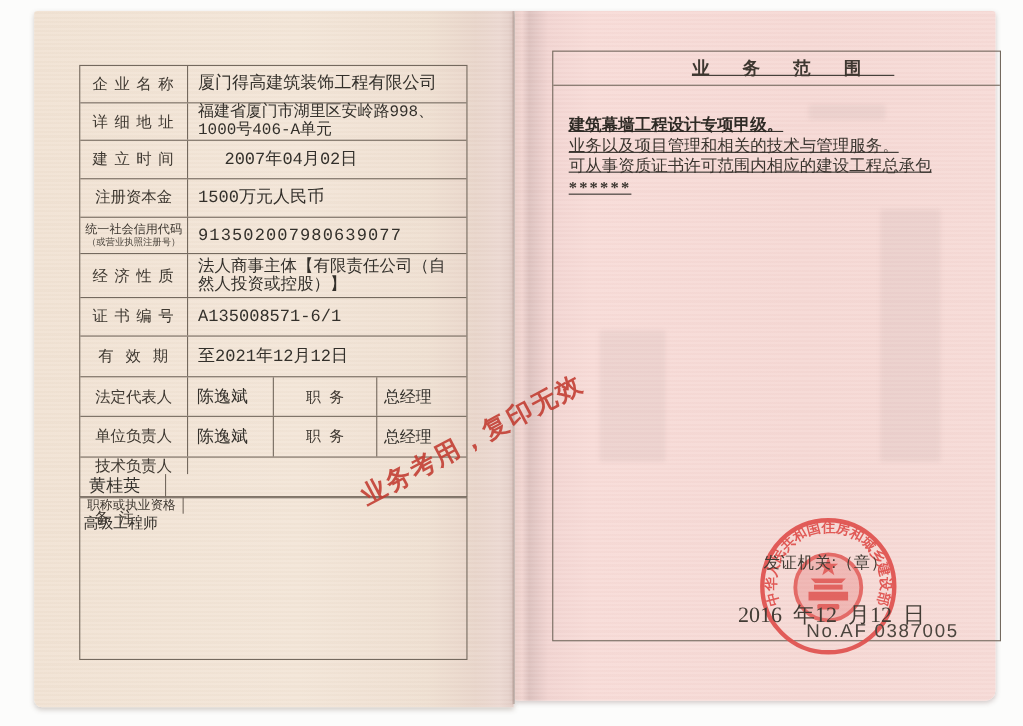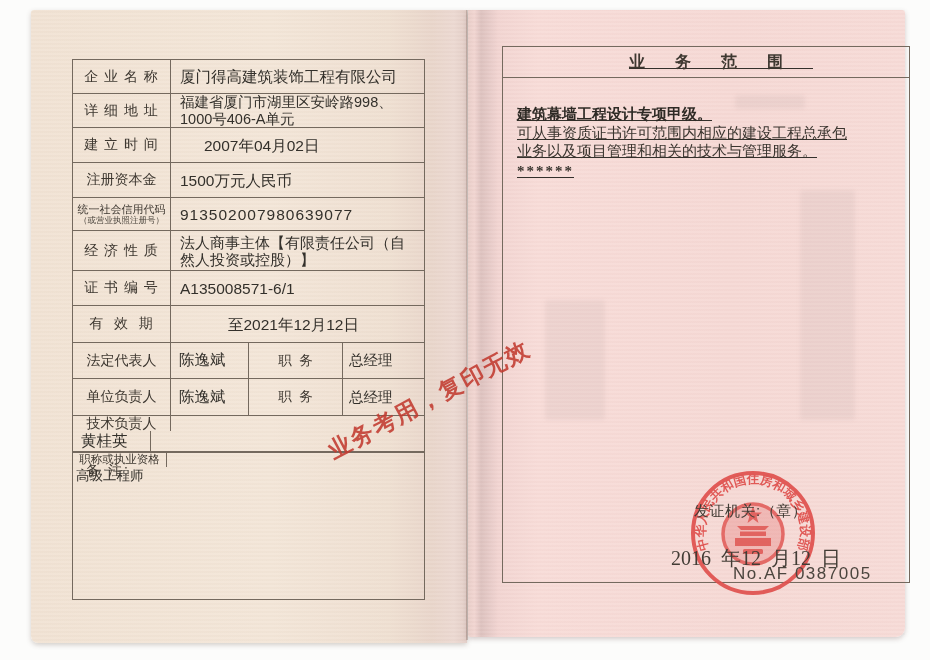"厦门得高建筑装饰工程有限公司" .cell-value { font-family: Liberation Sans, sans-serif -> Liberation Mono, monospace }
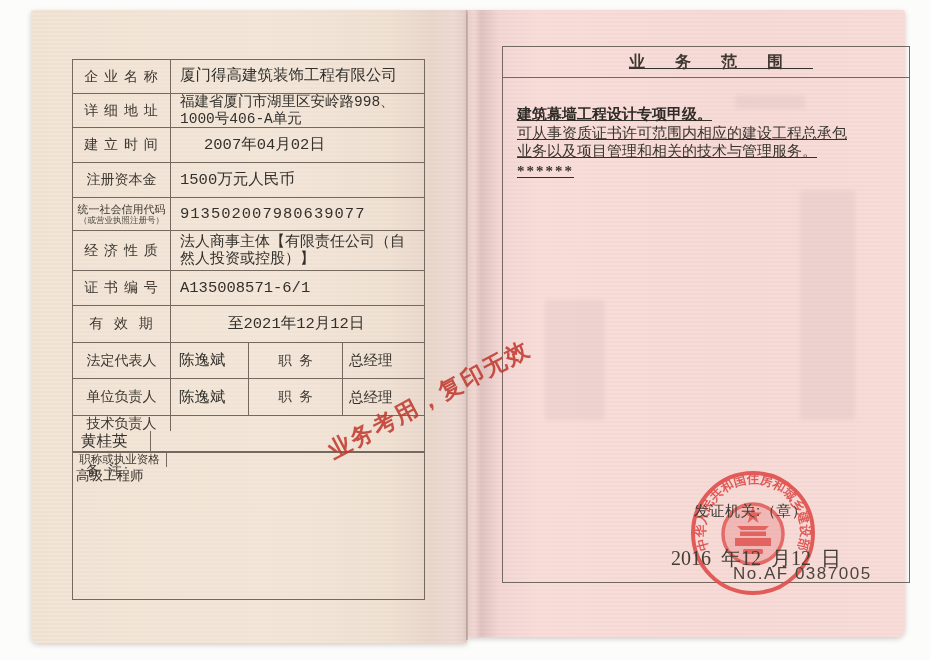"可从事资质证书许可范围内相应的建设工程总承包" div { order: before "业务以及项目管理和相关的技术与管理服务。" -> after "业务以及项目管理和相关的技术与管理服务。" }
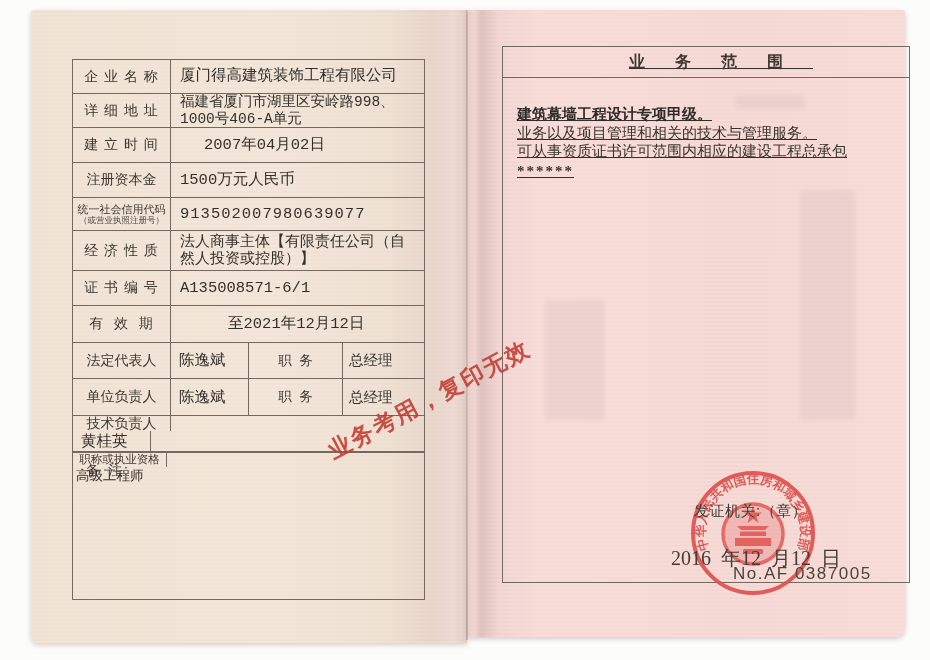"有 效 期" div.row { gap: 48px -> none }
